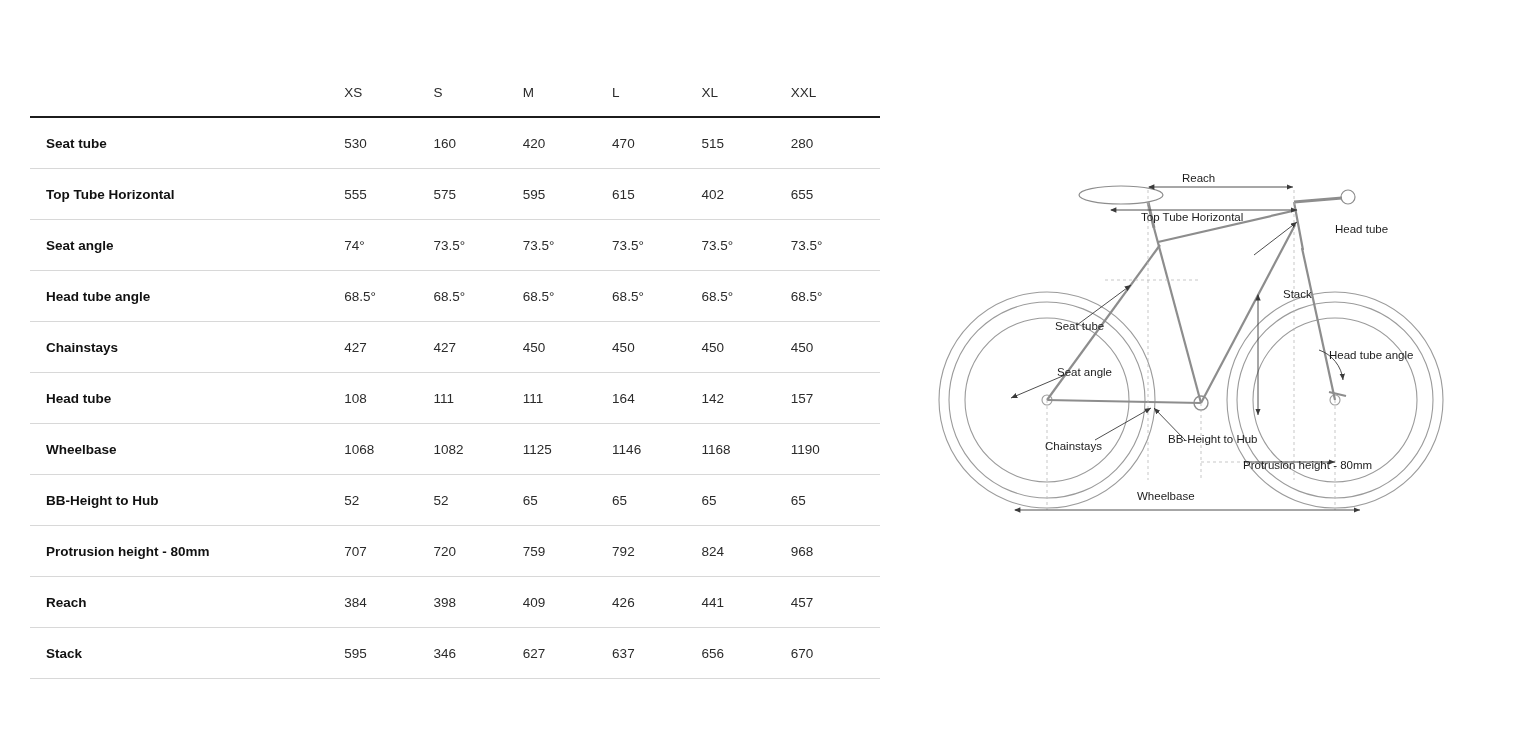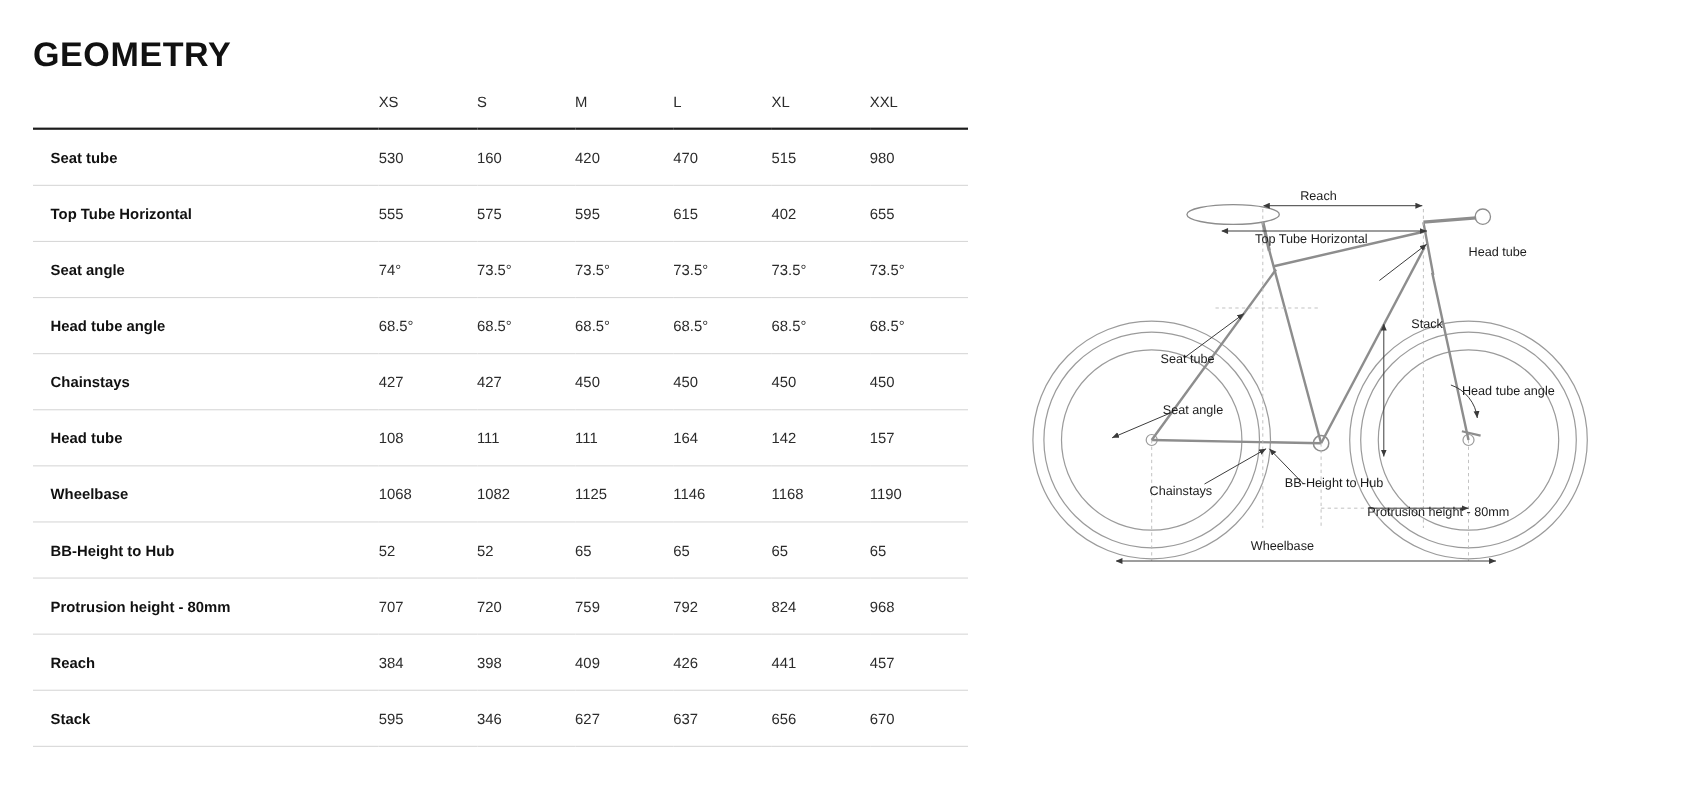"GEOMETRY" div.title { html: <div>GEOMETRY</div> -> none }
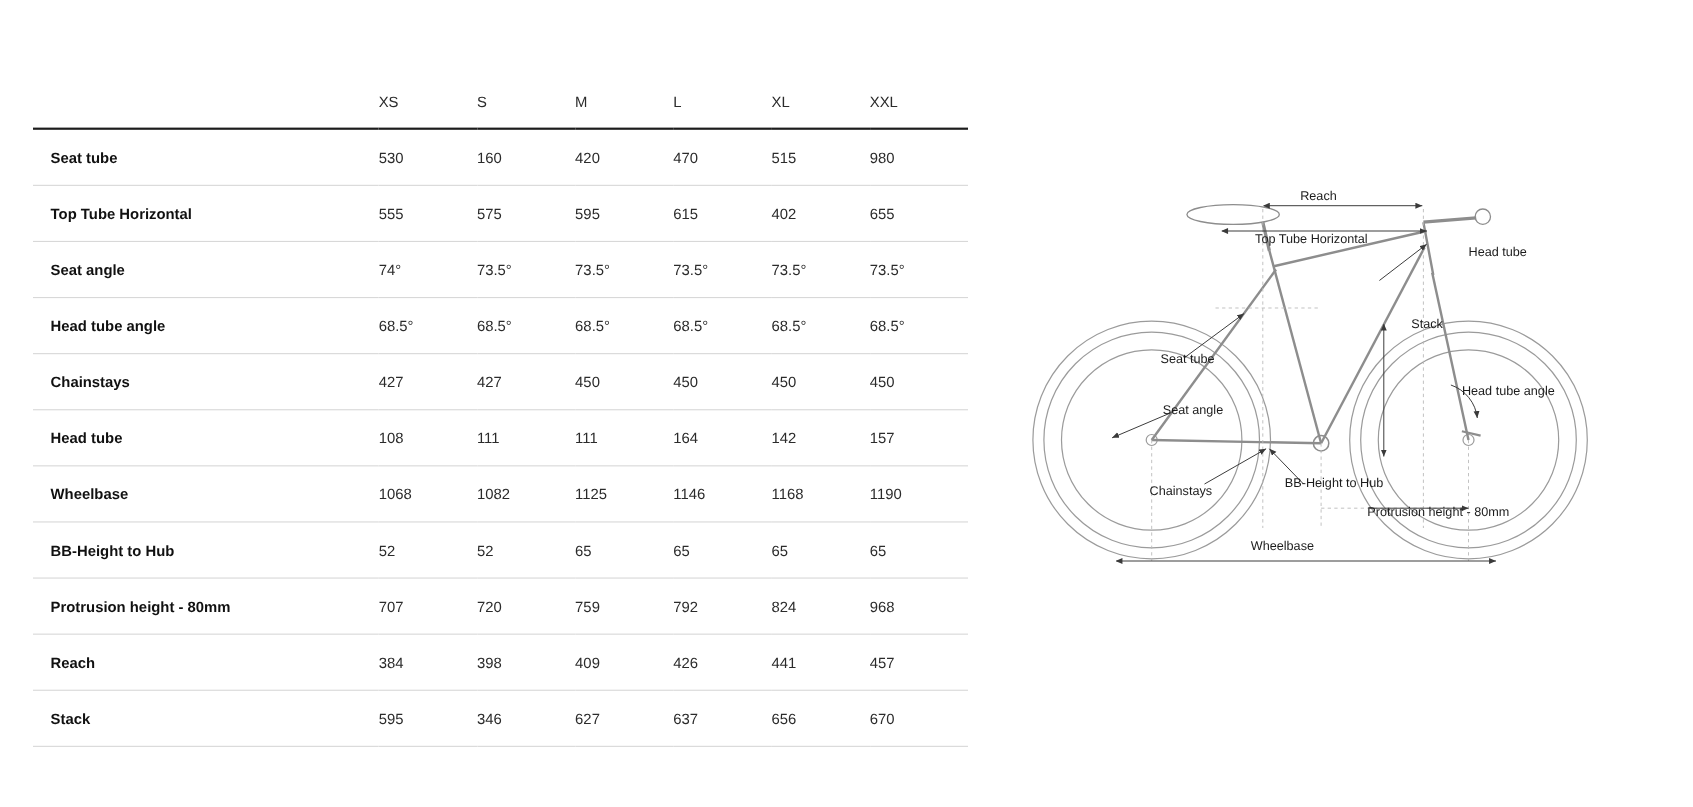"980" td { text: 980 -> 280 }
